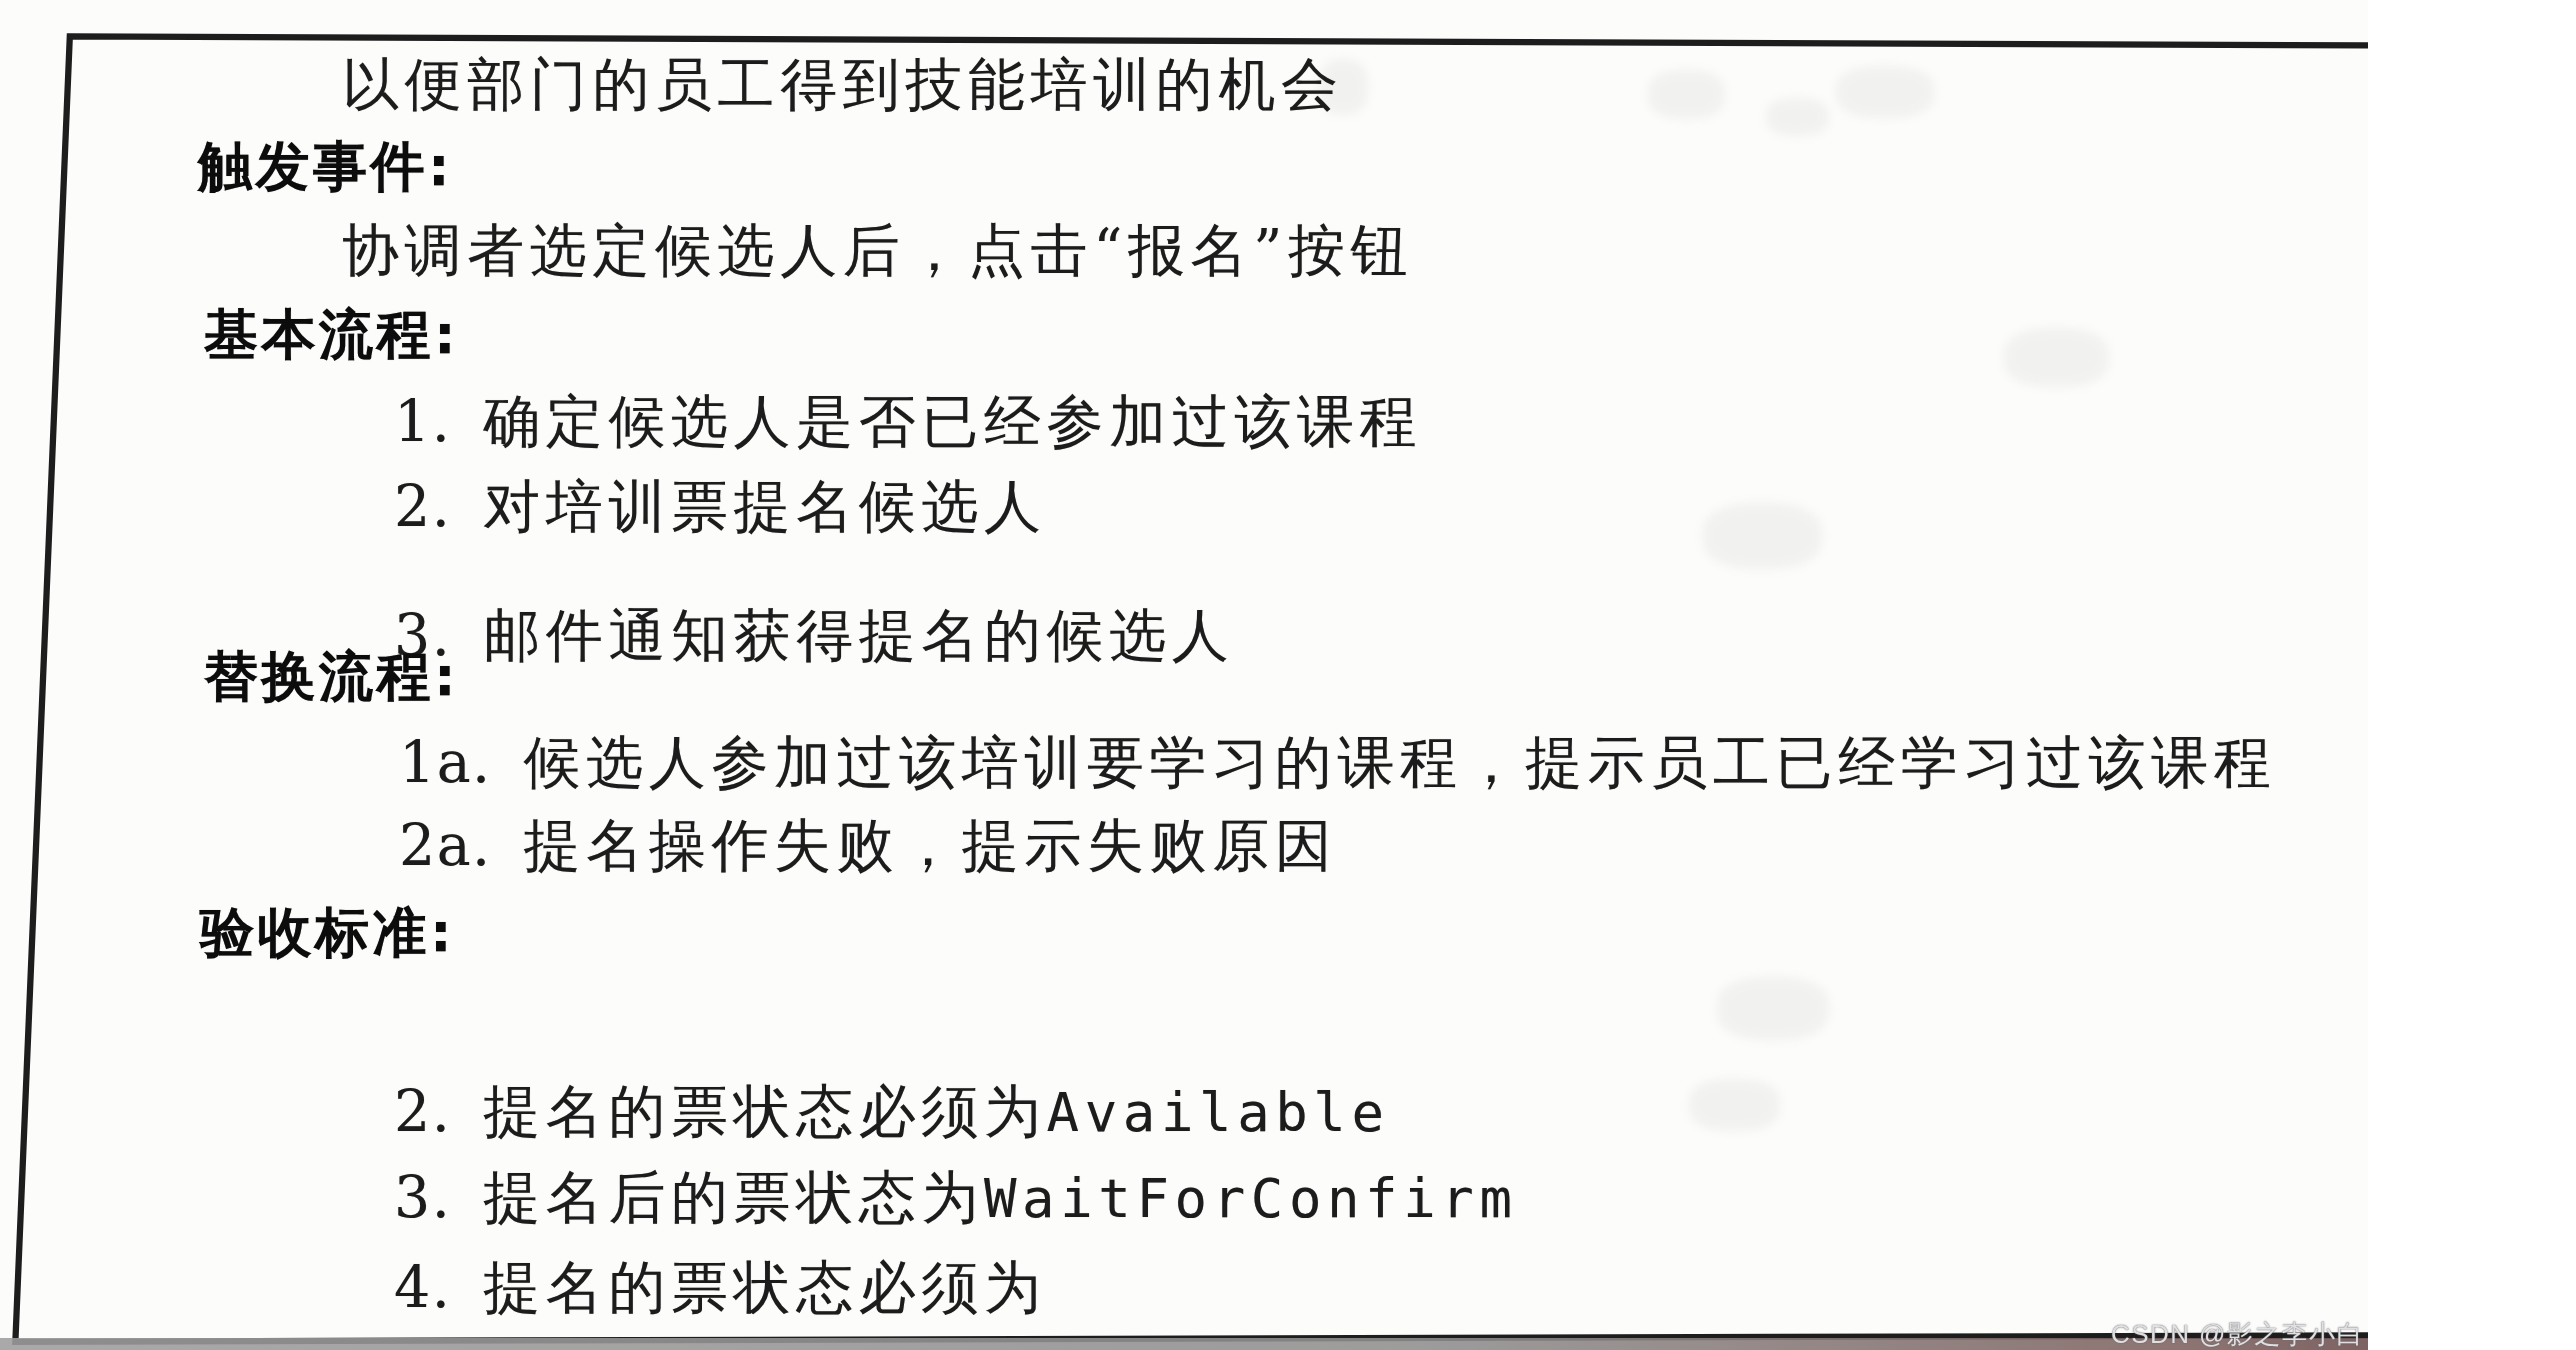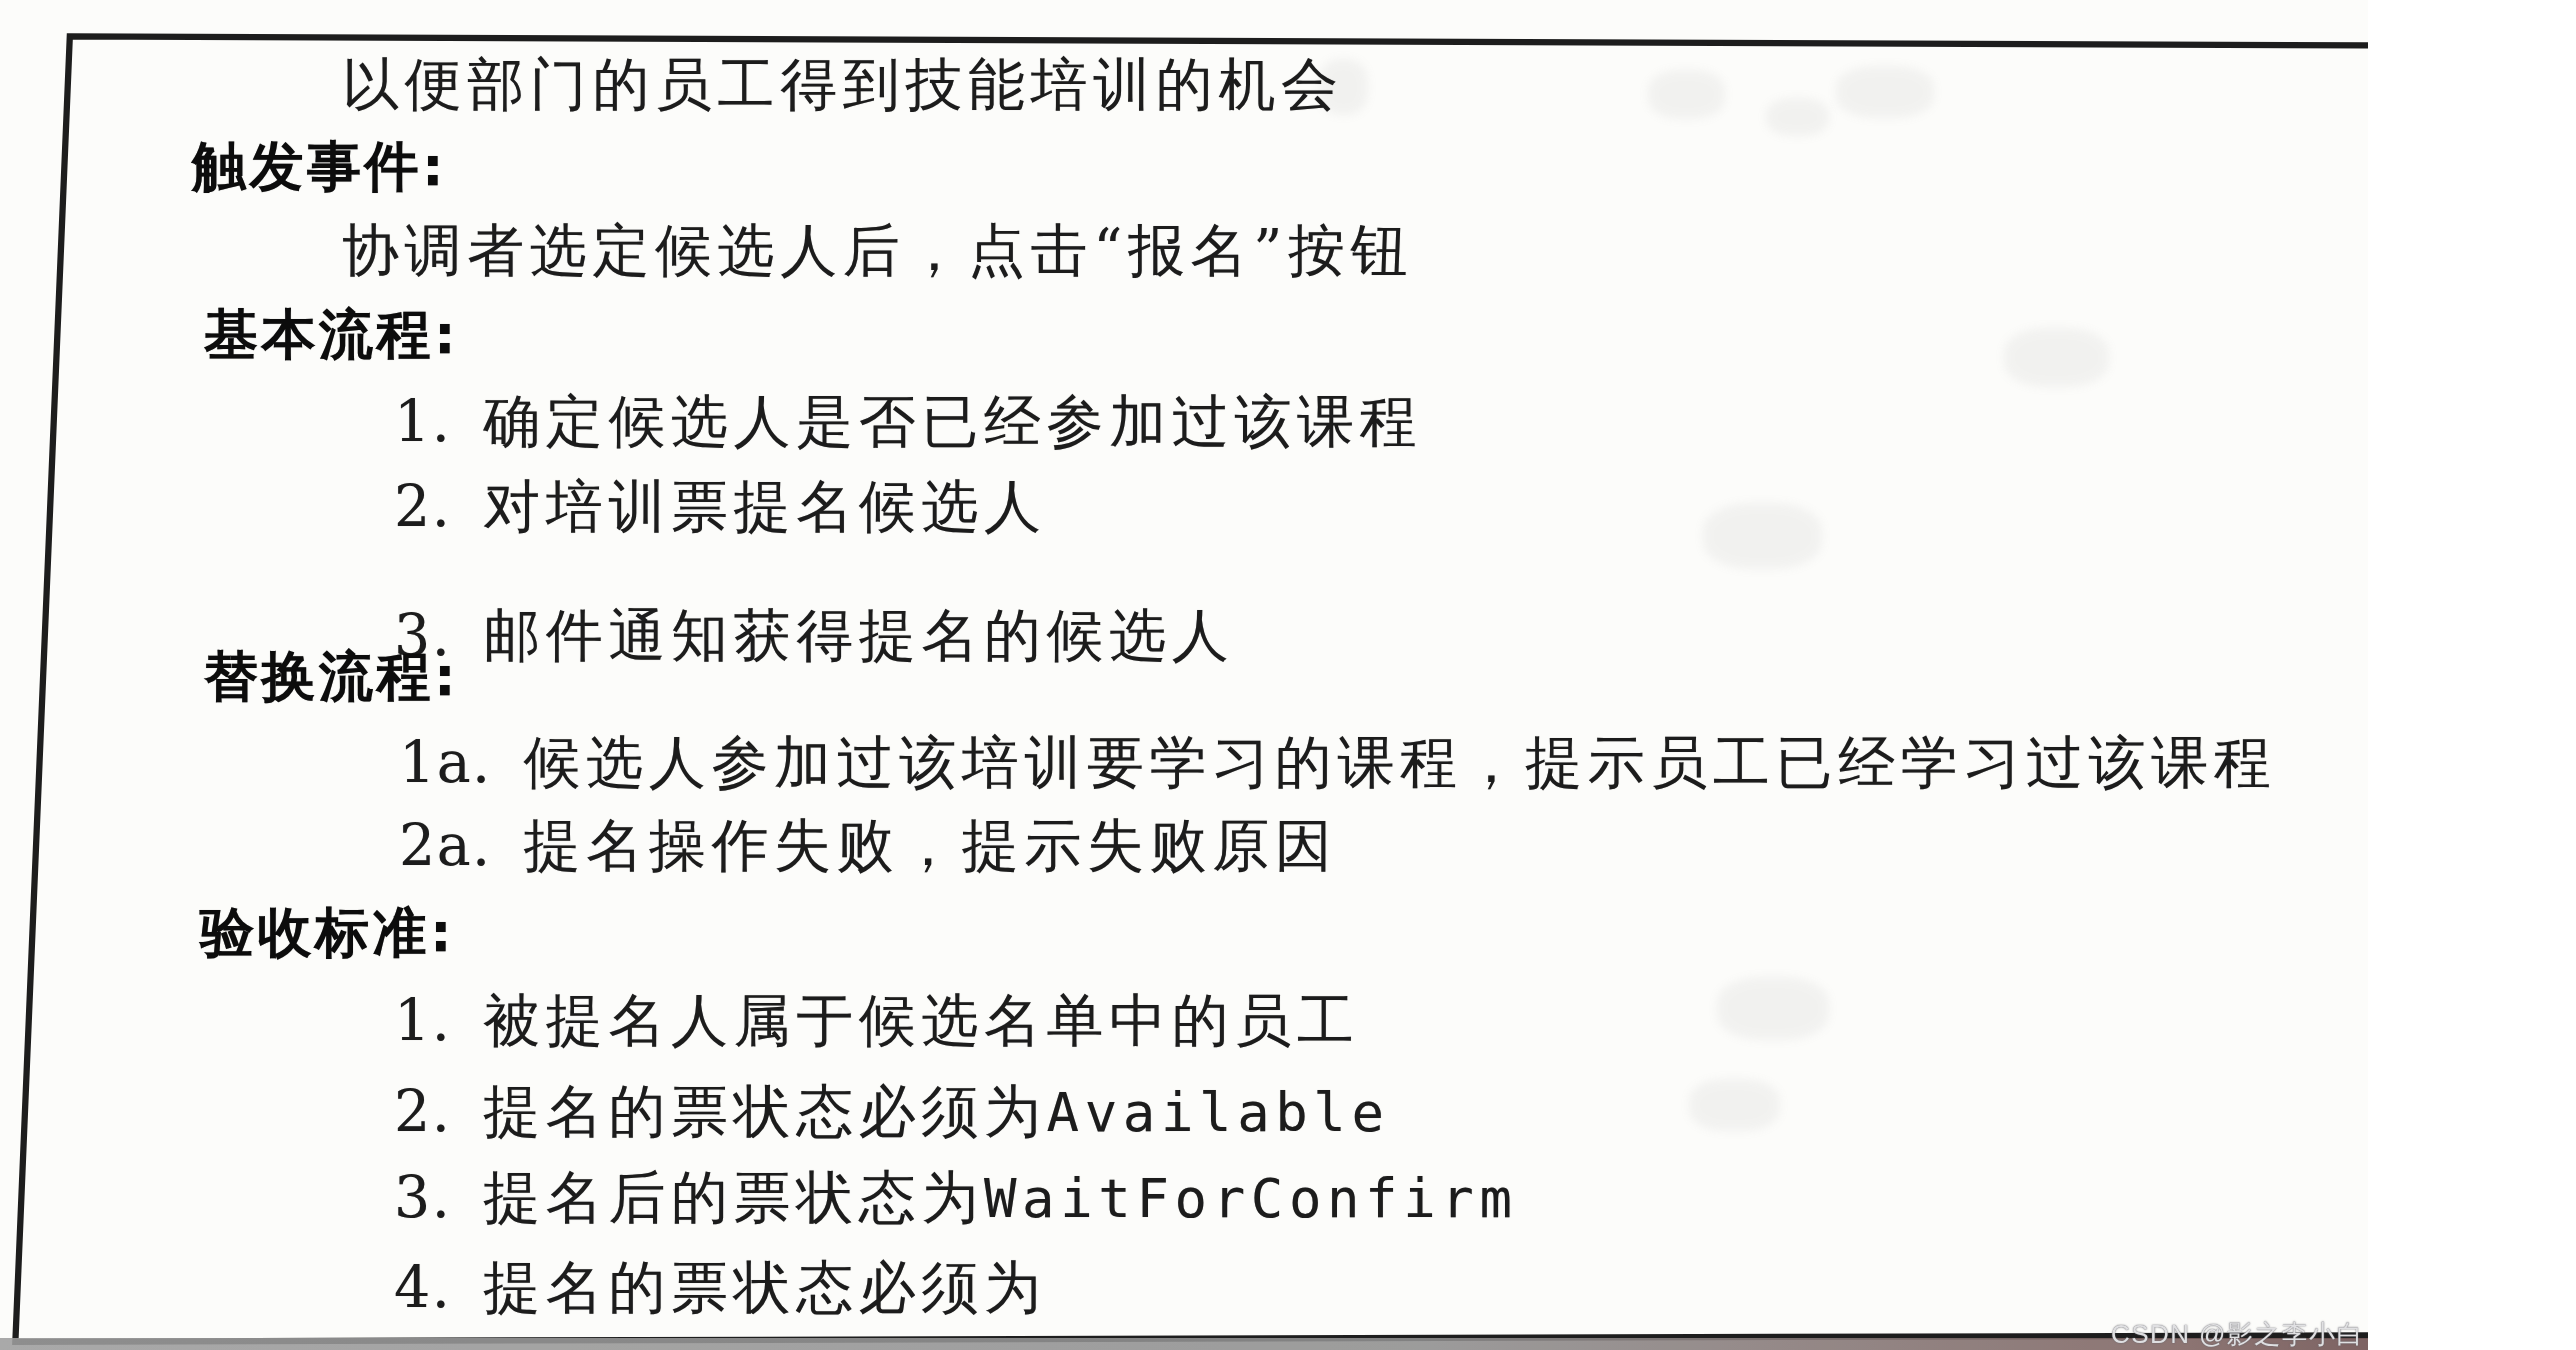"触发事件:" div.line { left: 192px -> 198px }
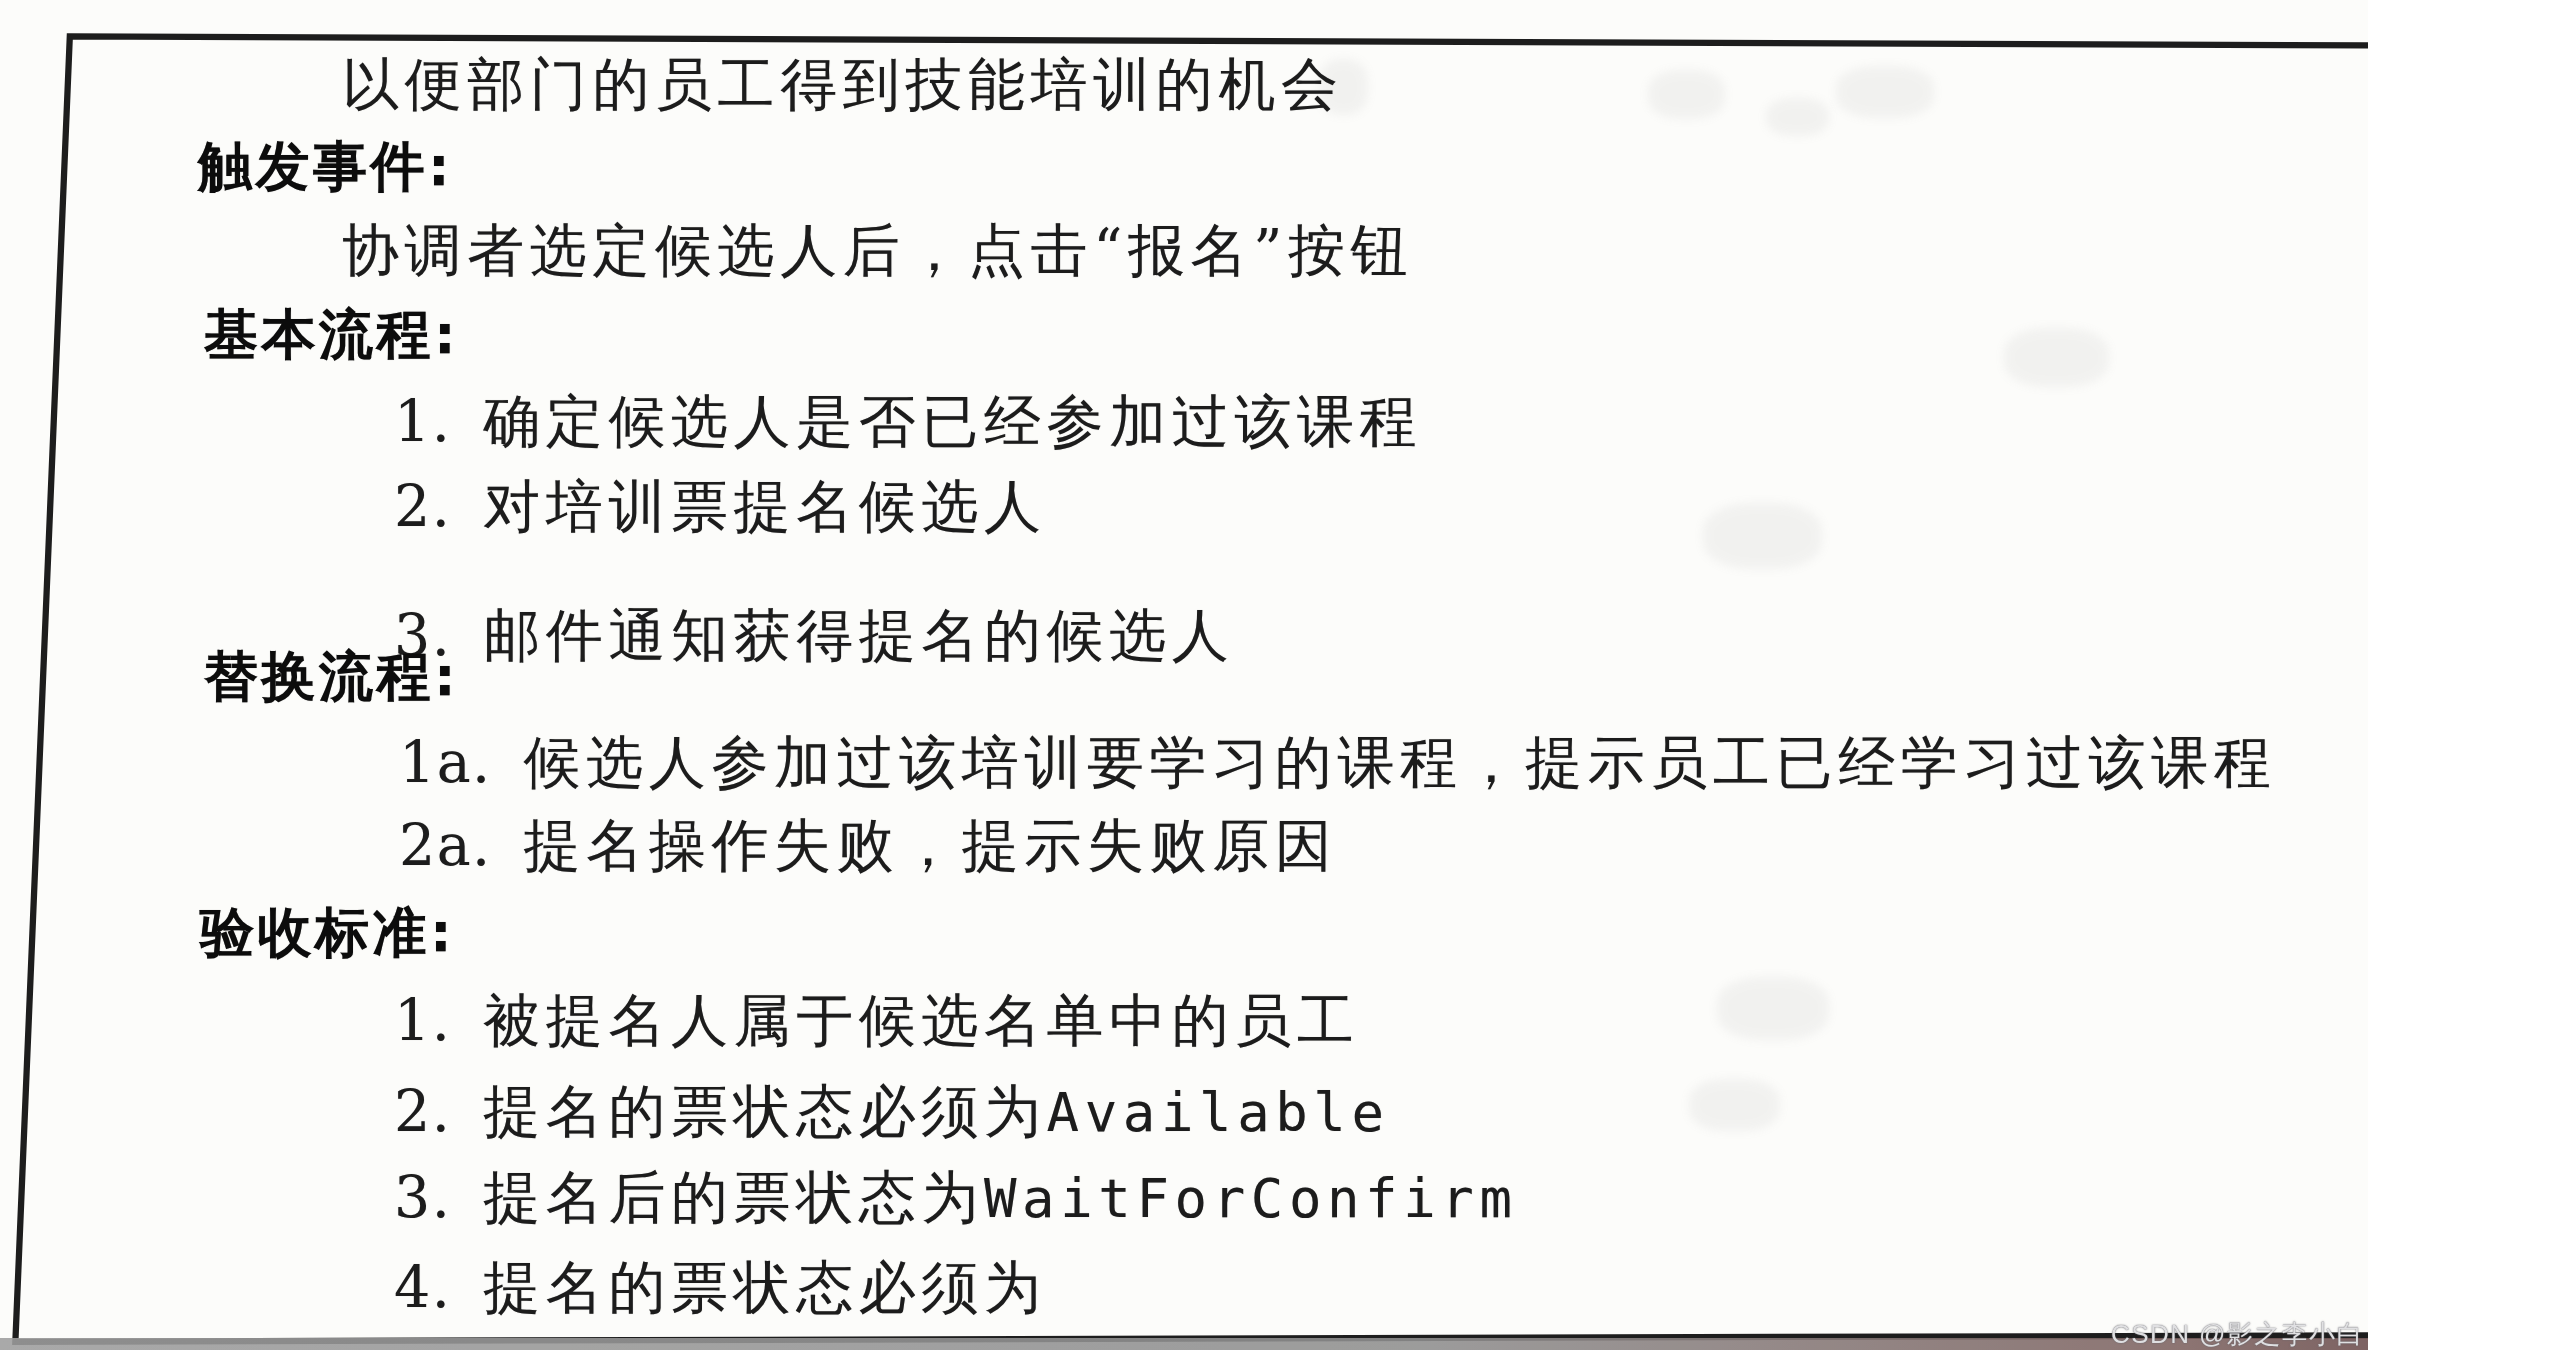"1. 被提名人属于候选名单中的员工" div.line { html: <div> <span>1.</span><span>被提名人属于候选名单中的员工</span><span></span> </div> -> none }
